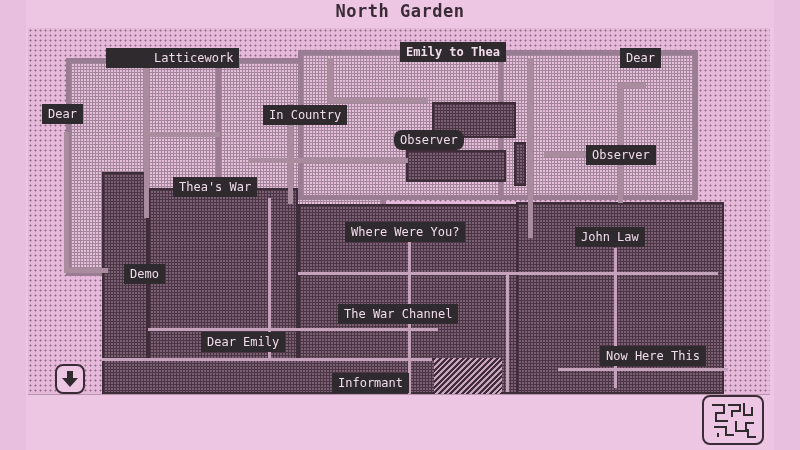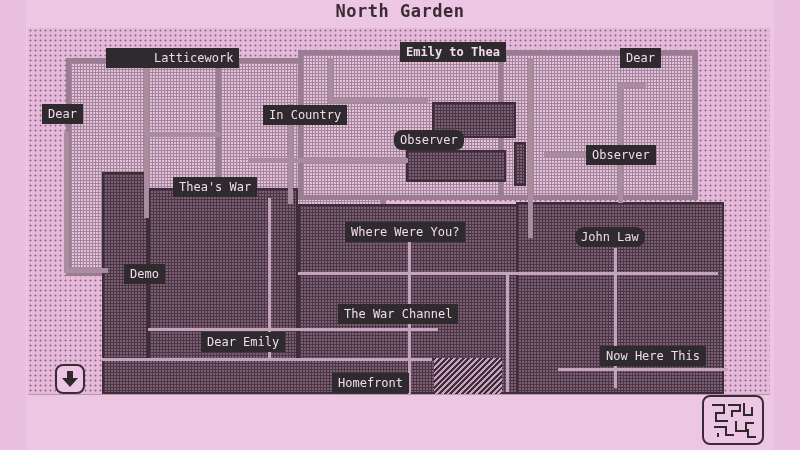"John Law" div.label { border-radius: 9px -> none }
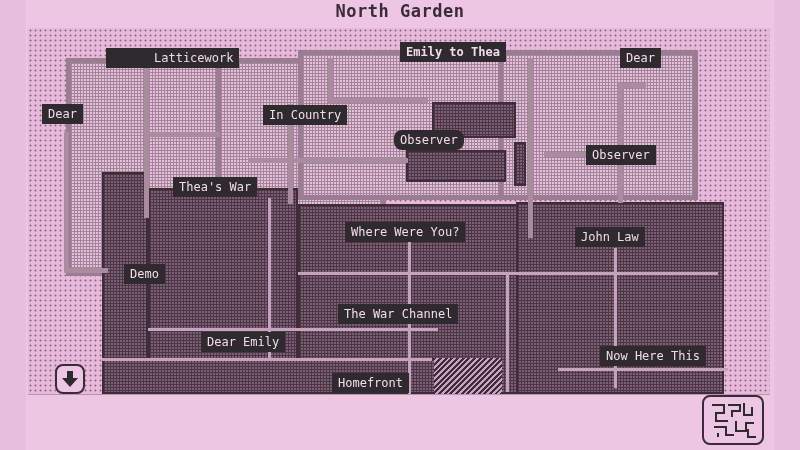"Homefront" div.label { text: Homefront -> Informant }
